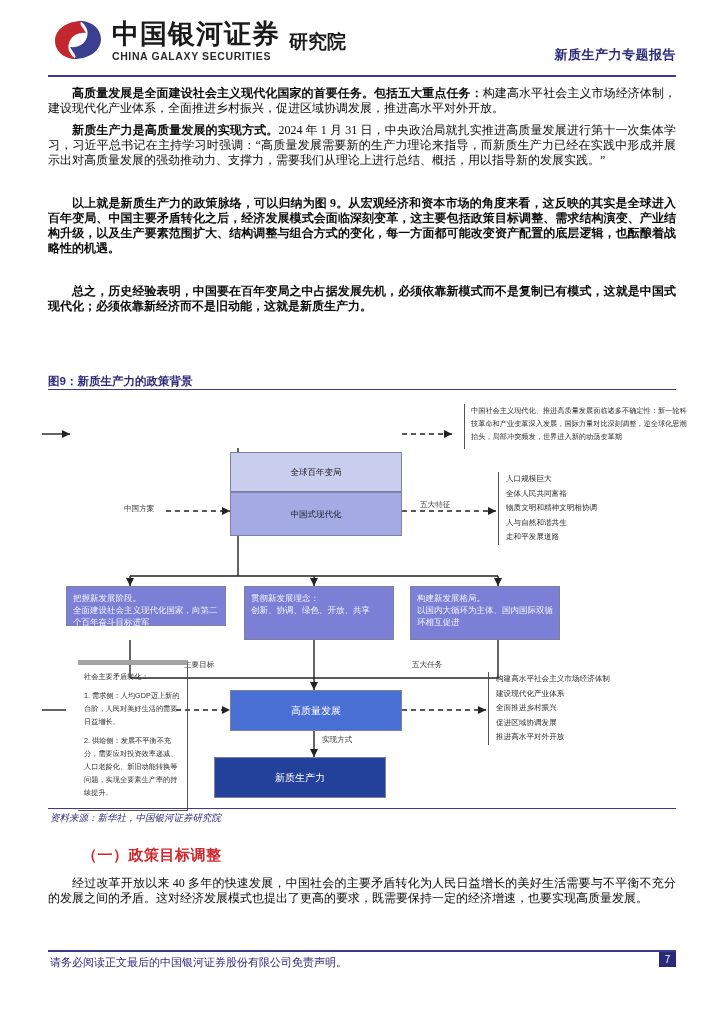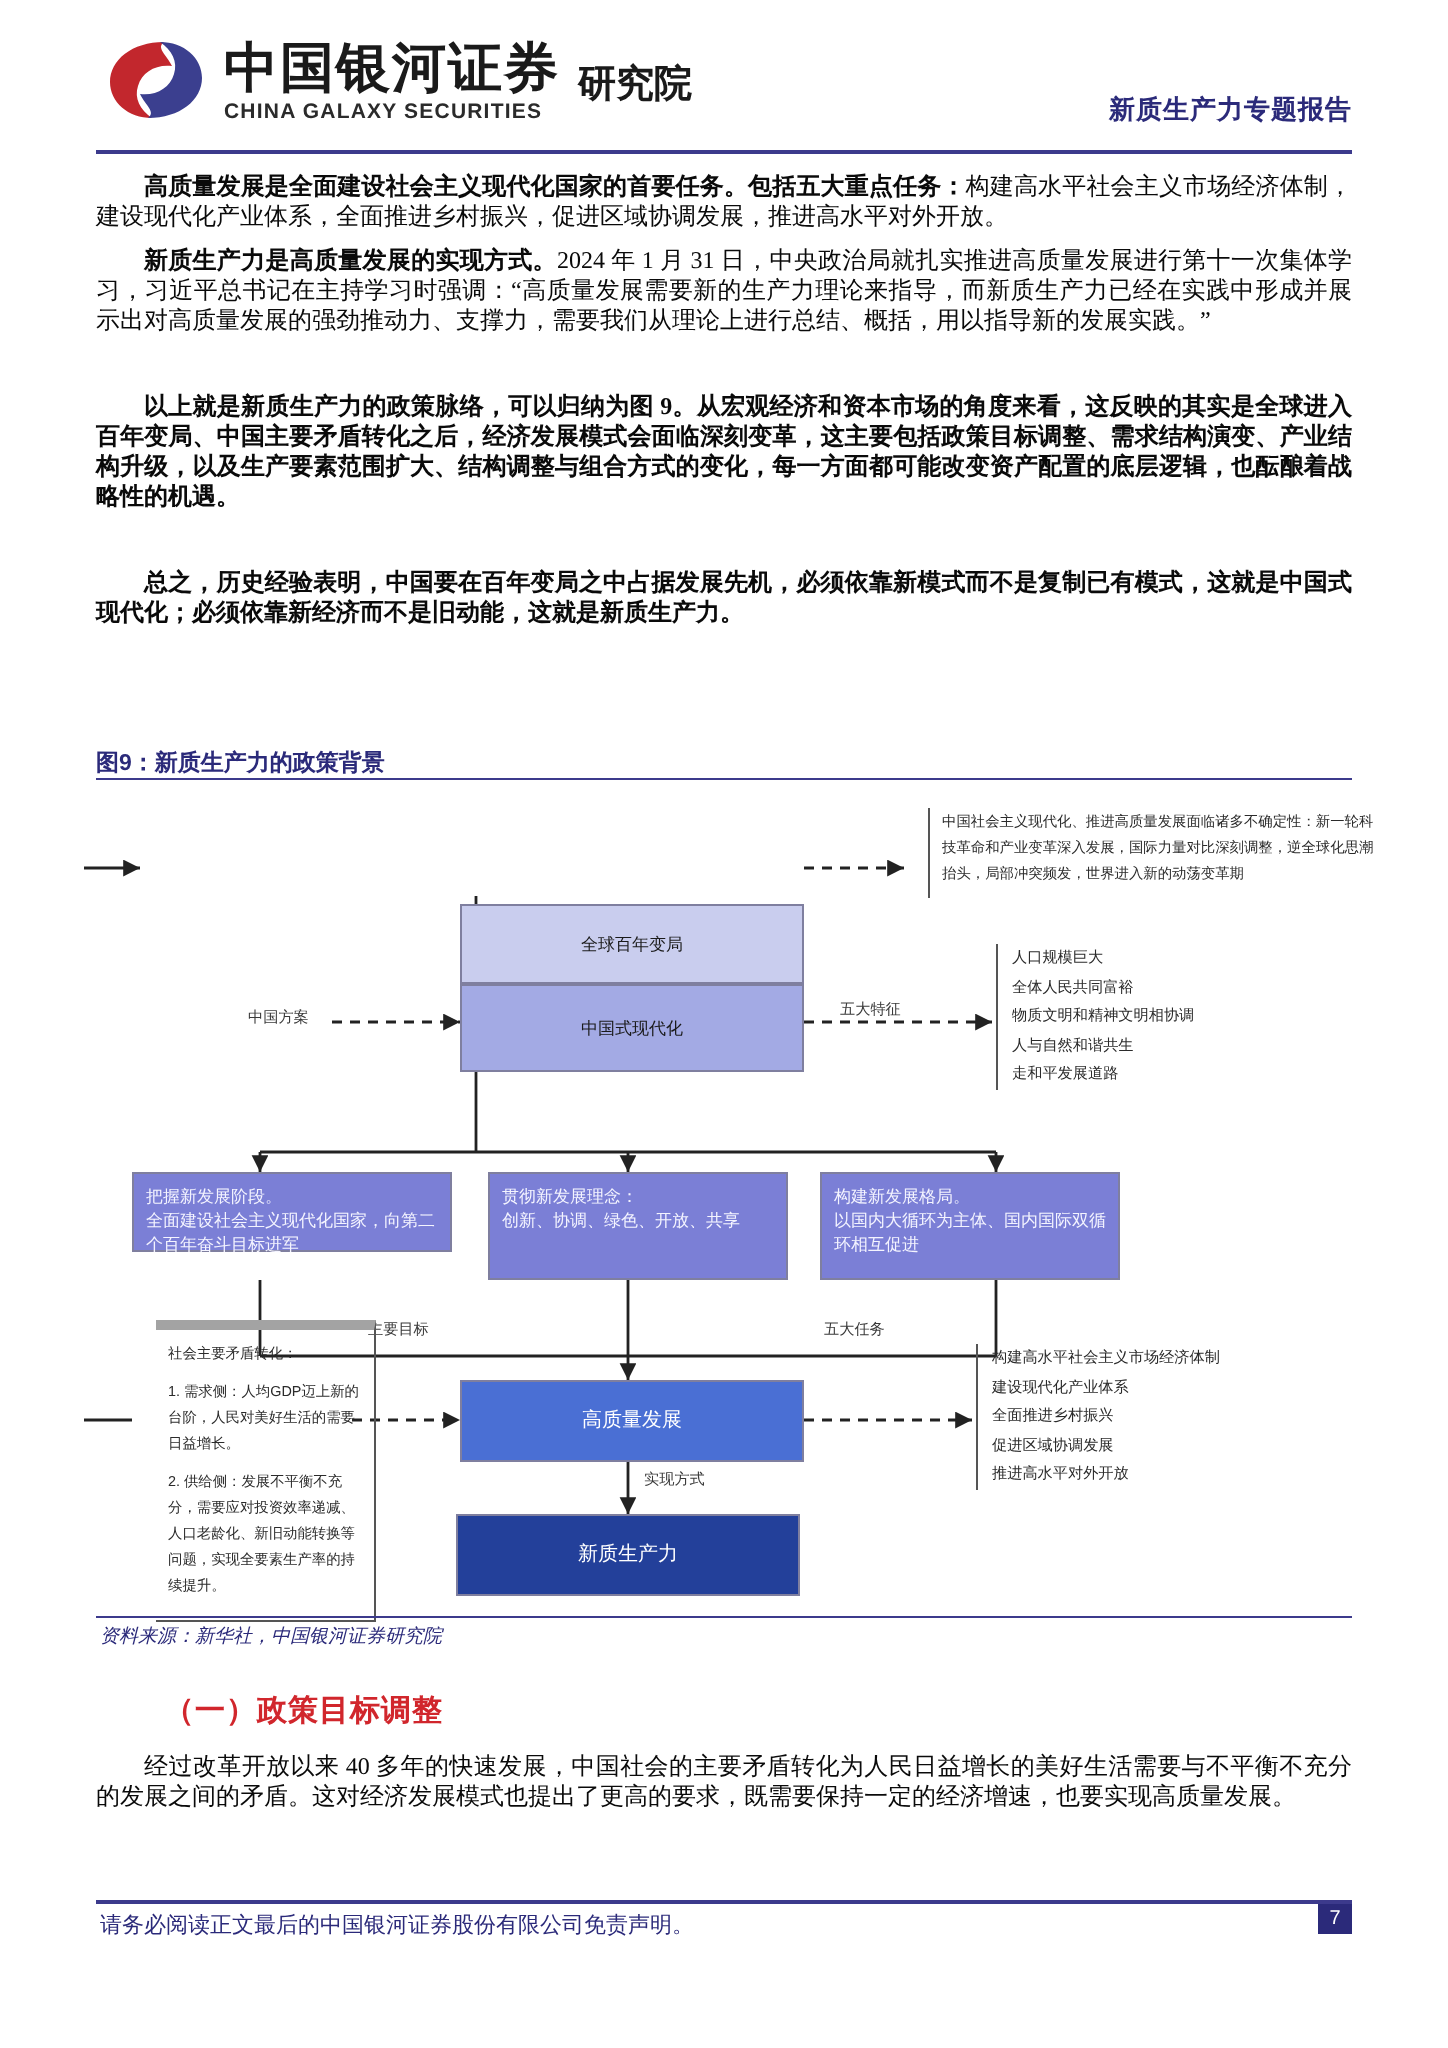"新质生产力" div.node { left: 180px -> 166px }
